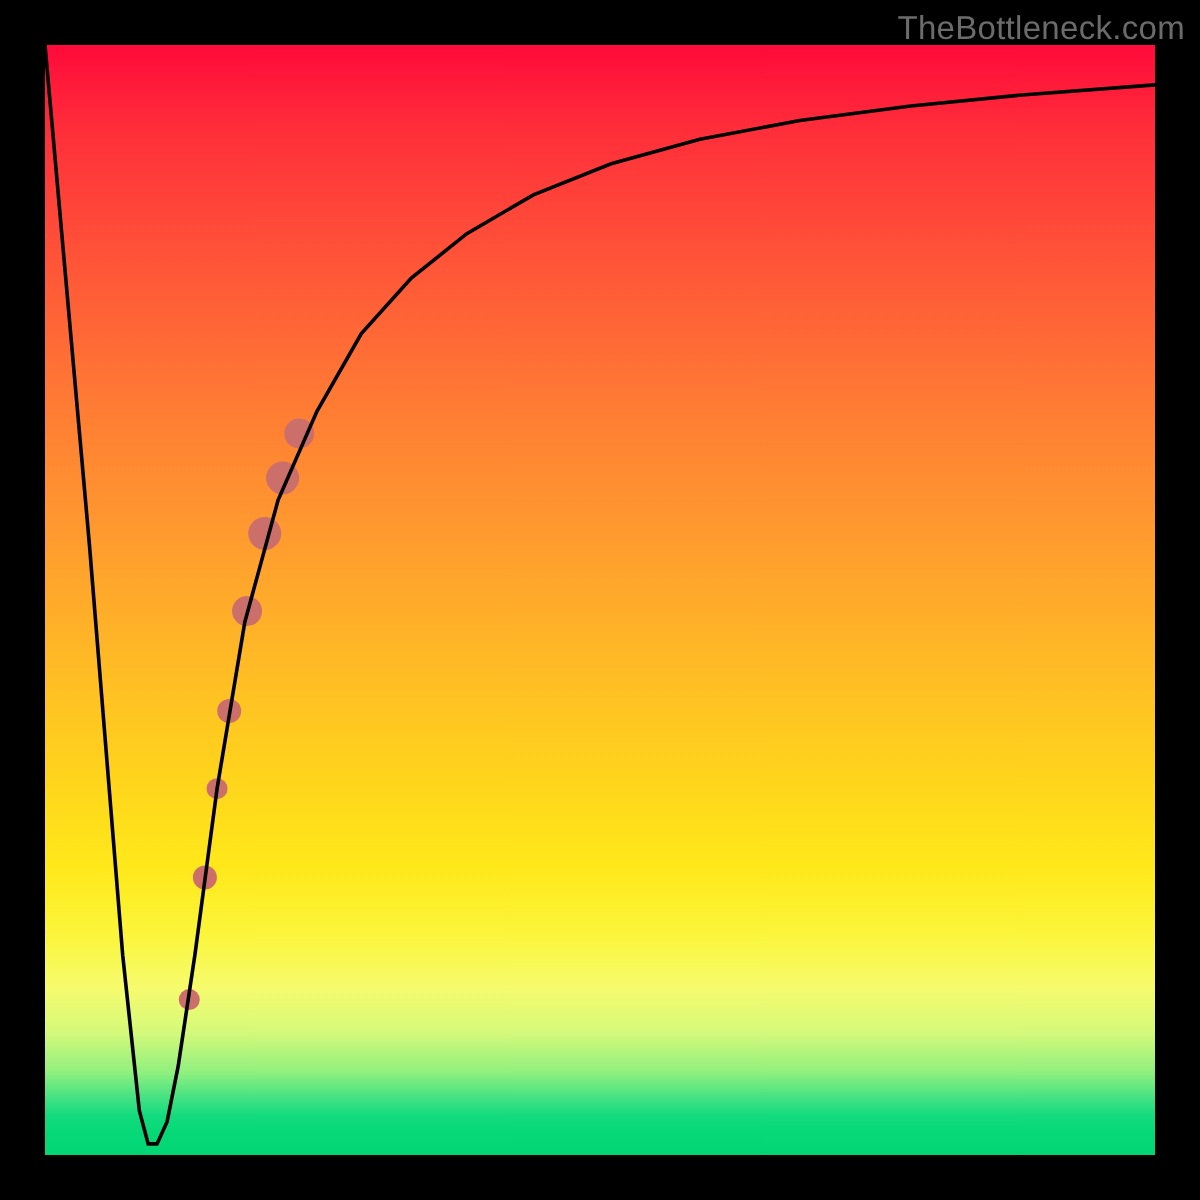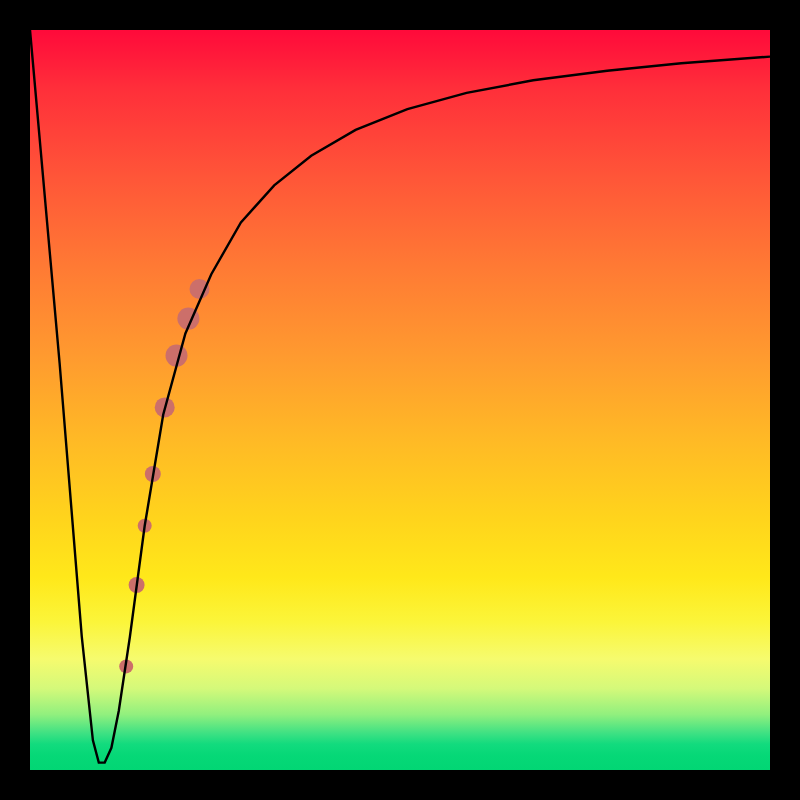"TheBottleneck.com" div.watermark { html: none -> <div>TheBottleneck.com</div> }
